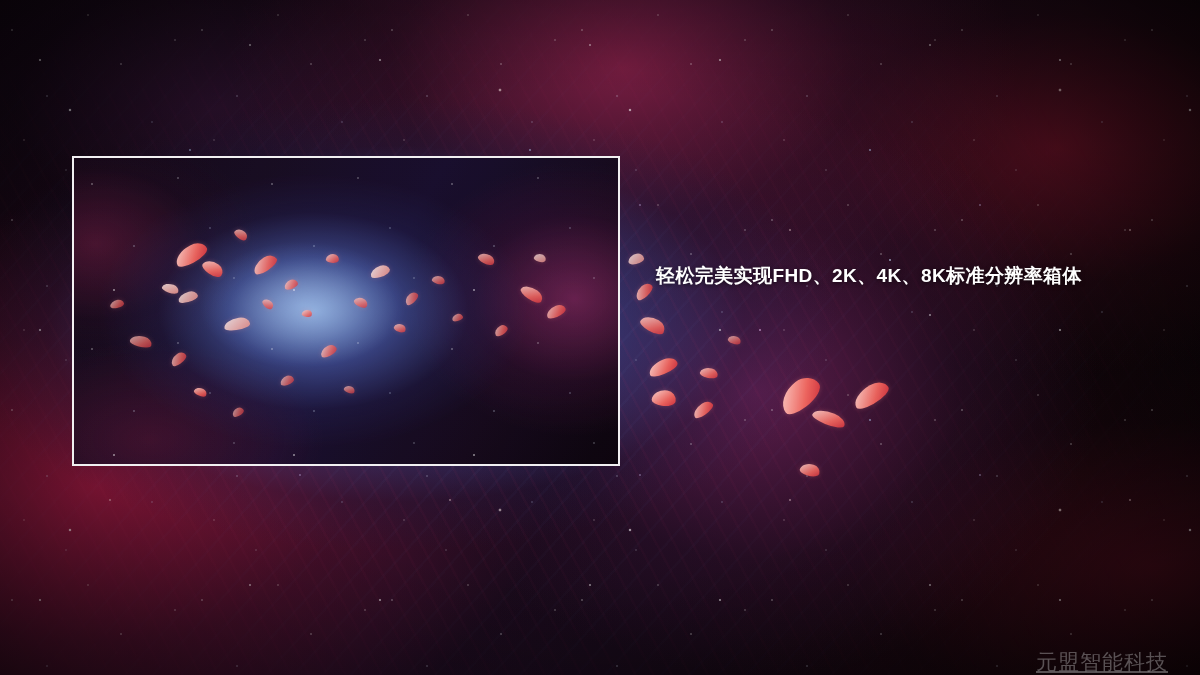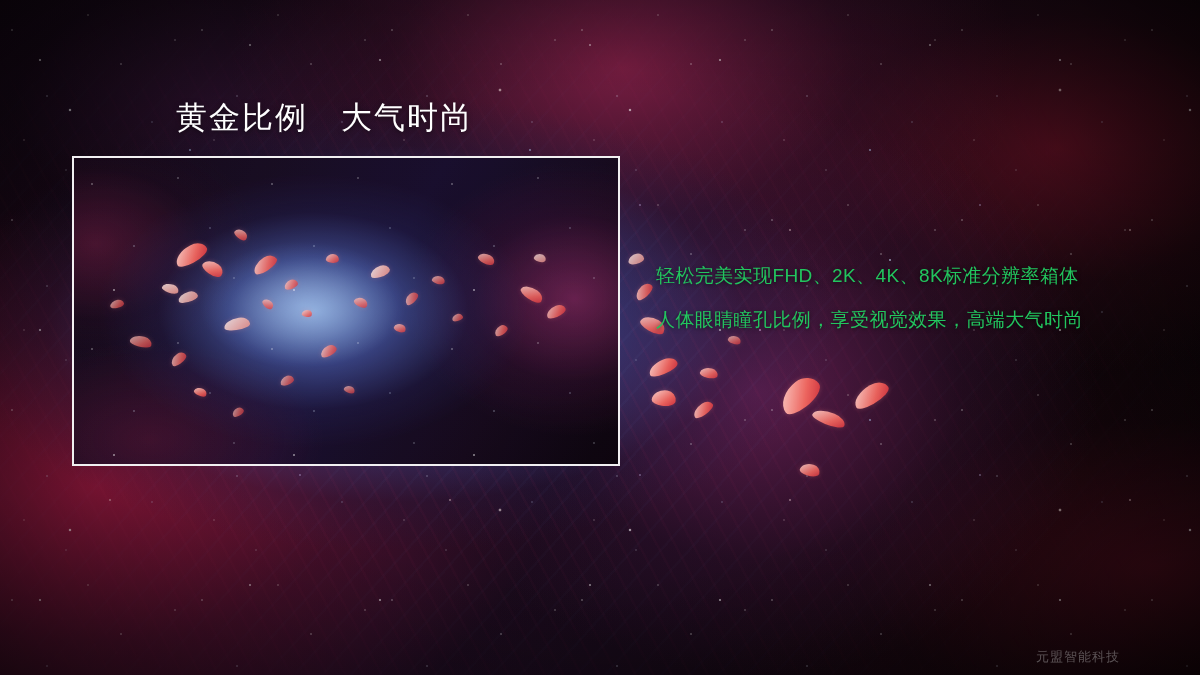"黄金比例 大气时尚" div { html: <div>黄金比例 大气时尚</div> -> none }
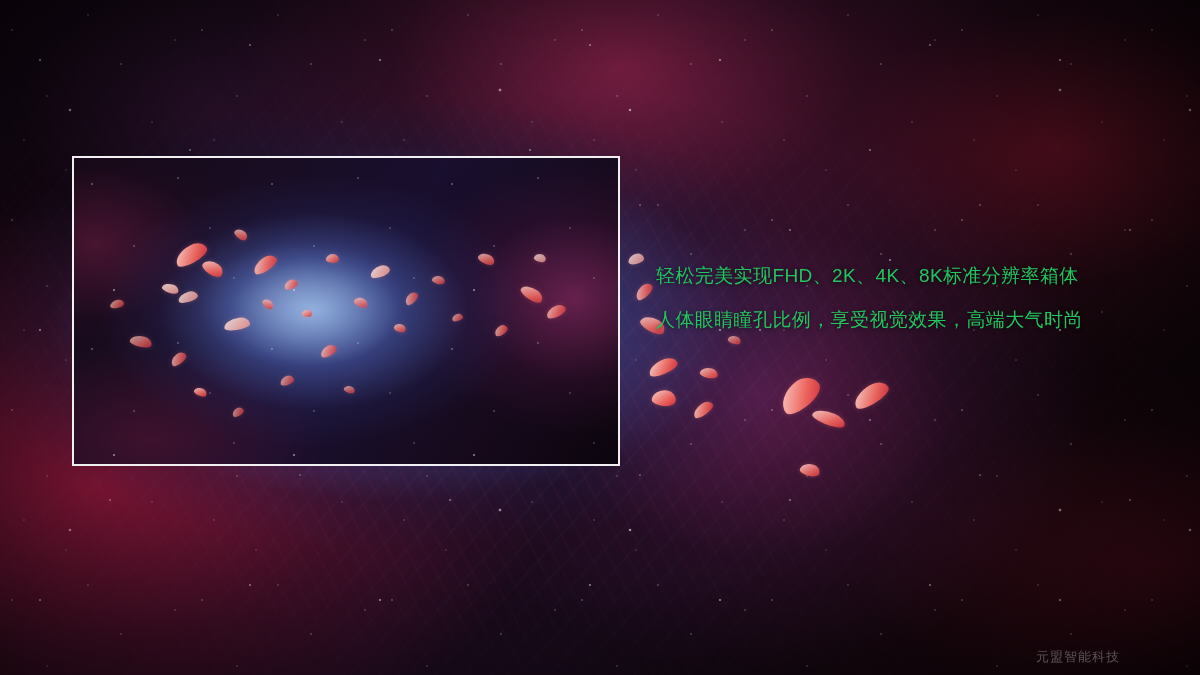"轻松完美实现FHD、2K、4K、8K标准分辨率箱体" #body-text .line { color: #22c55e -> #ffffff; font-weight: none -> bold }
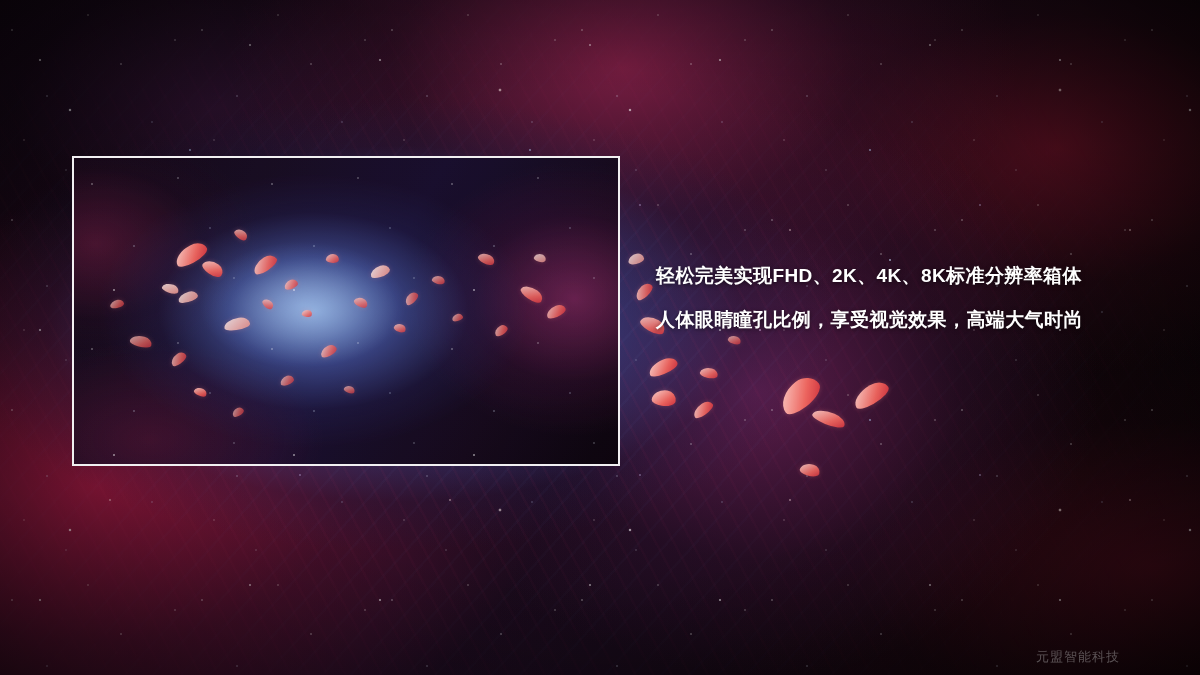"人体眼睛瞳孔比例，享受视觉效果，高端大气时尚" div.line { html: <div>人体眼睛瞳孔比例，享受视觉效果，高端大气时尚</div> -> none }
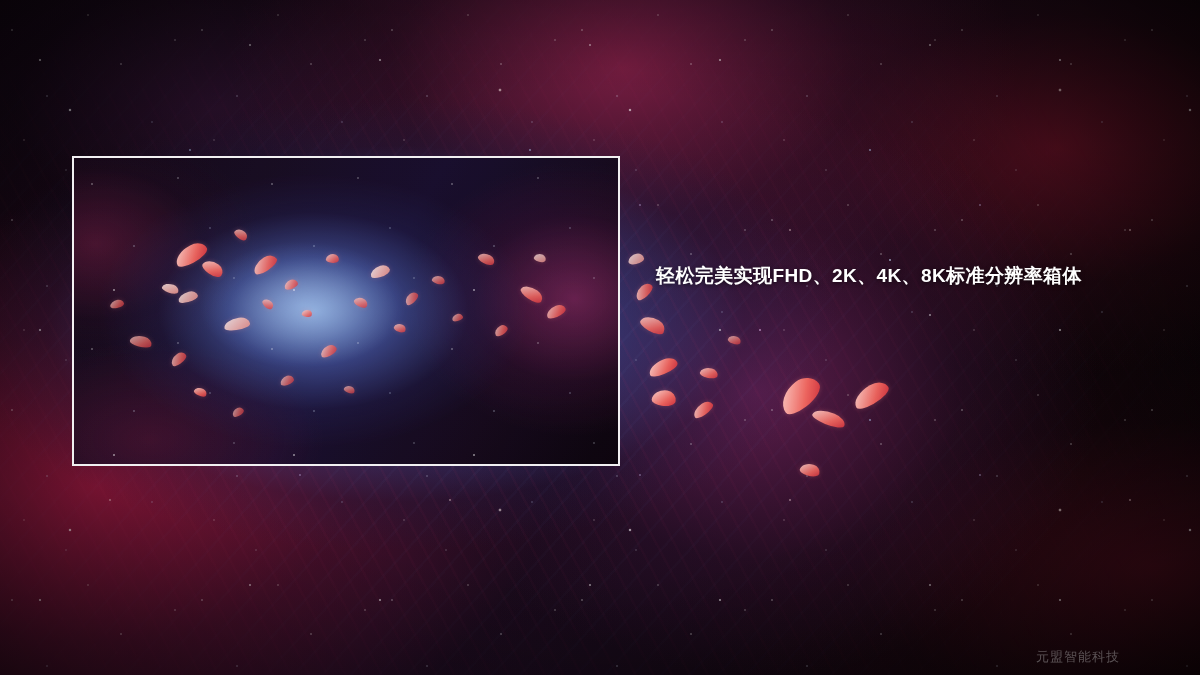"元盟智能科技" #watermark { font-size: 13px -> 21px; text-decoration: none -> underline }
